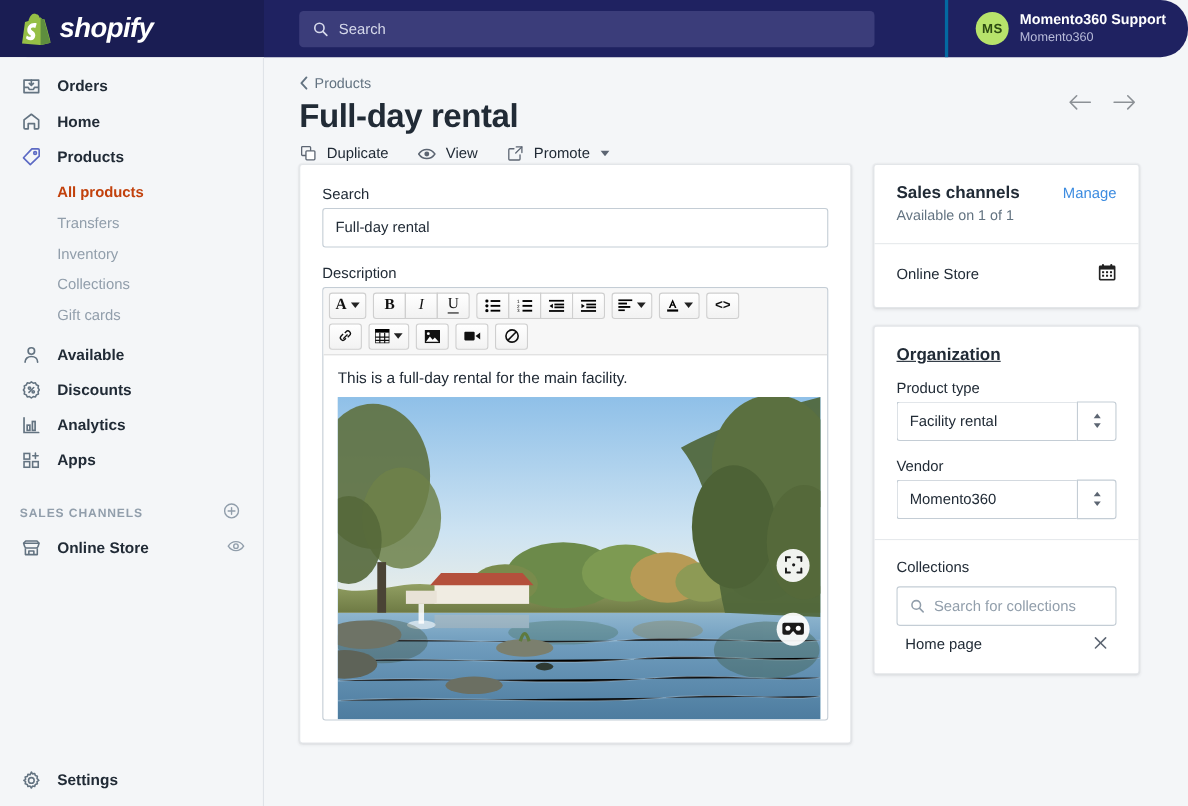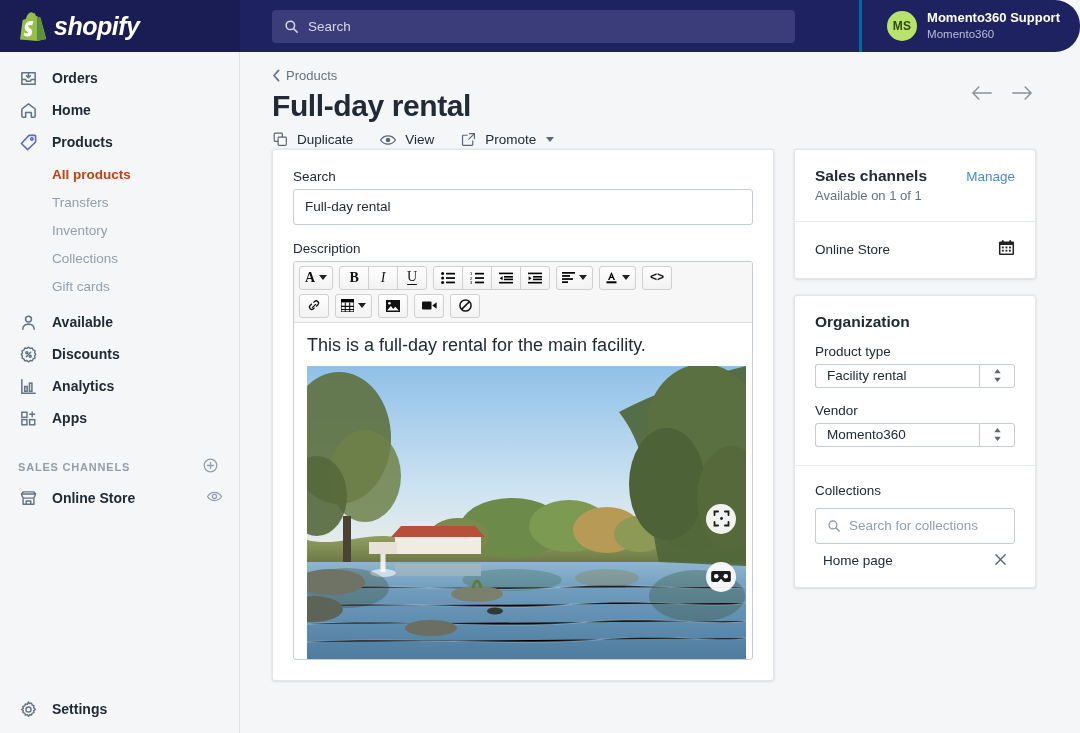"Organization" div.side-title { text-decoration: none -> underline }
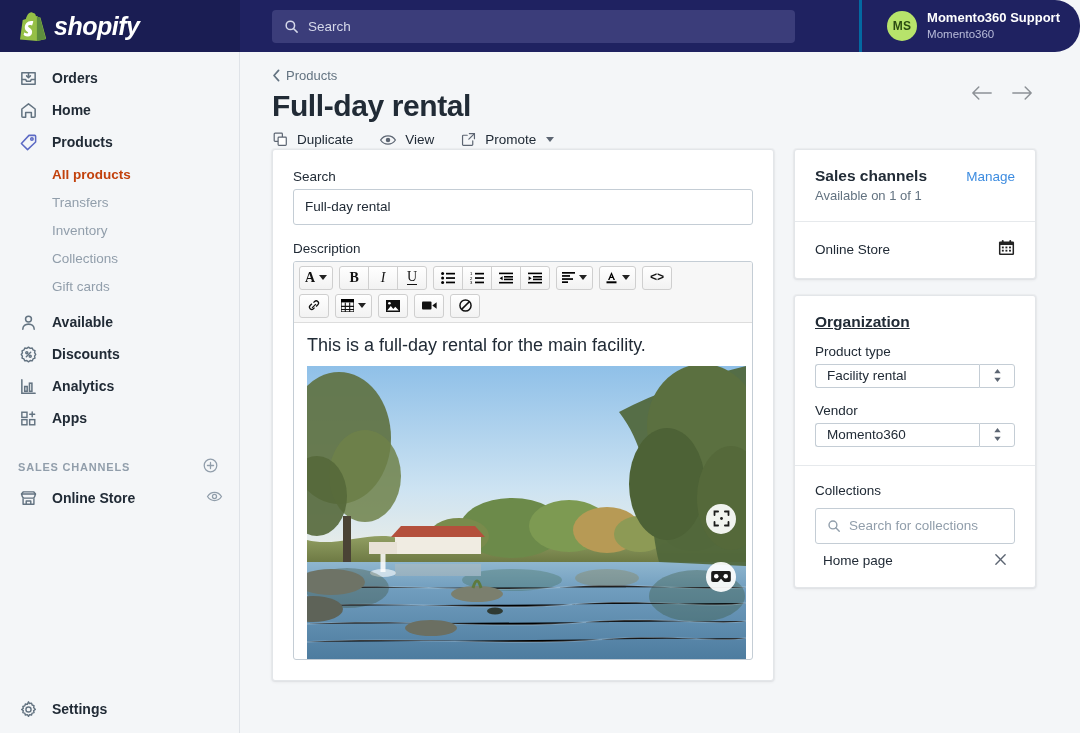"This is a full-day rental" .rte-text { font-size: 18px -> 14px }
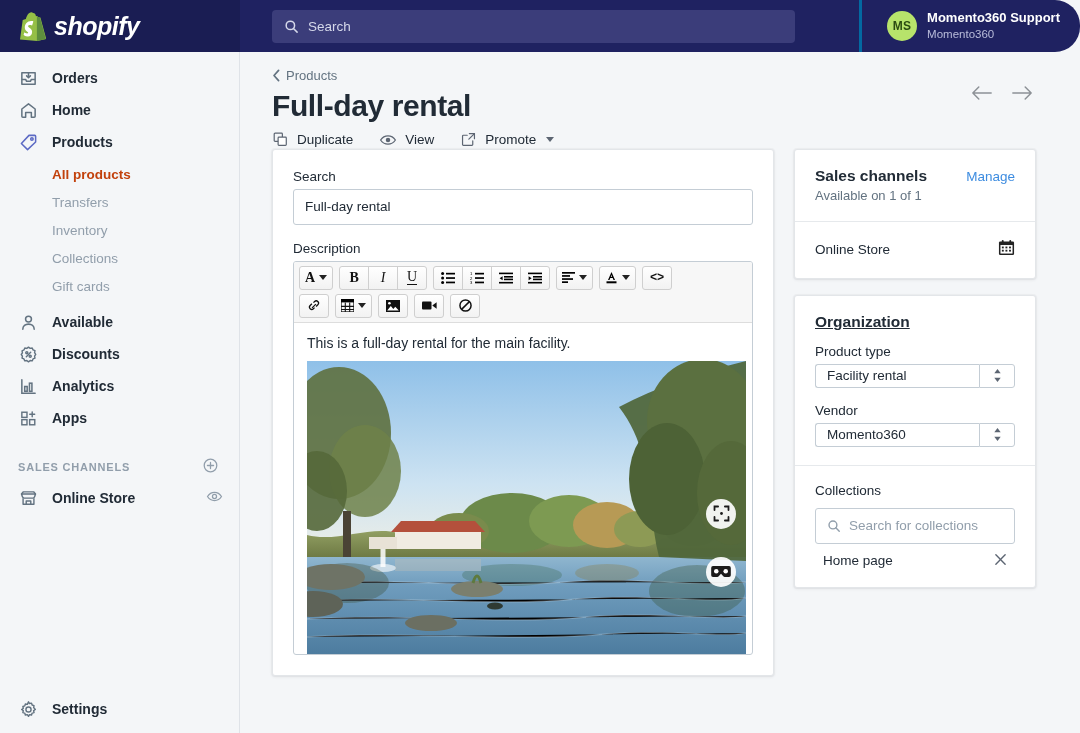"Facility rental" .select-wrap { height: 24px -> 36px }
